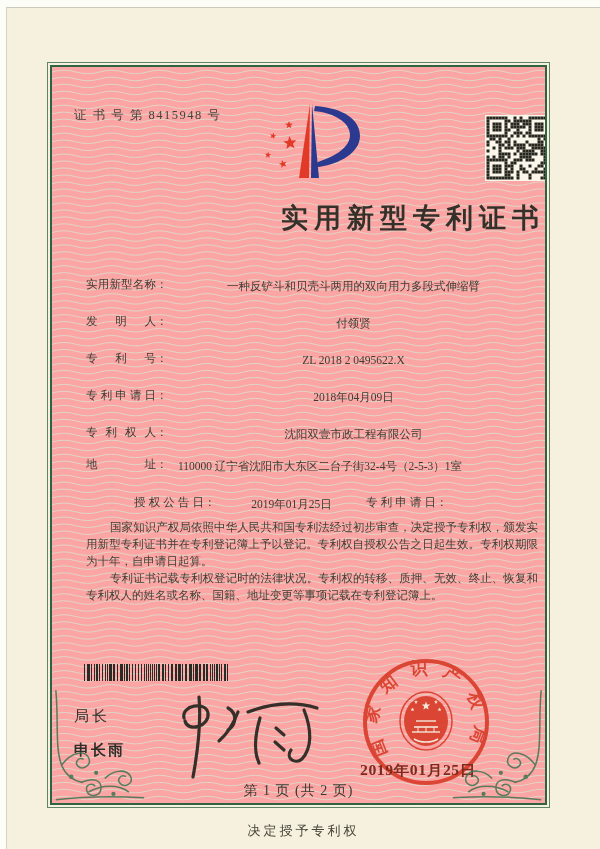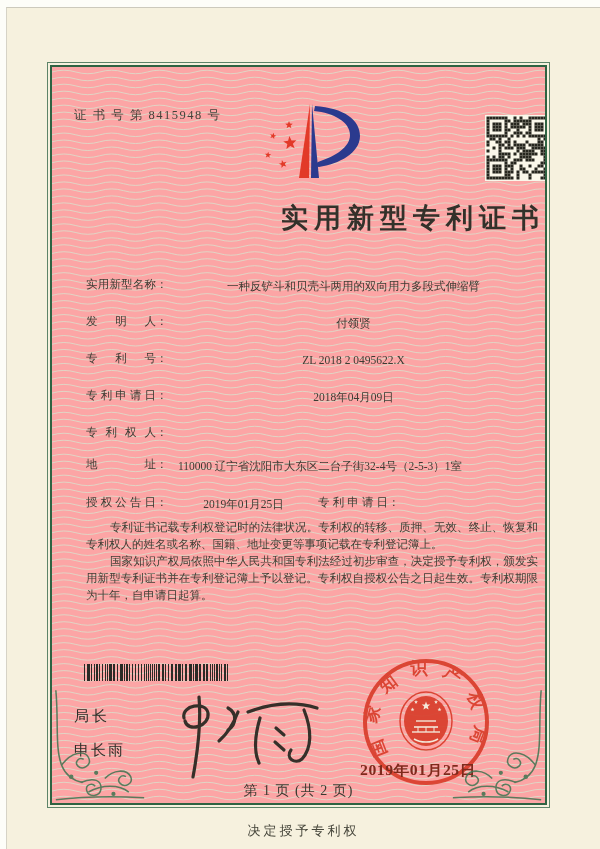"沈阳双壹市政工程有限公司" span.fvalue { html: none -> <span>沈阳双壹市政工程有限公司</span> }
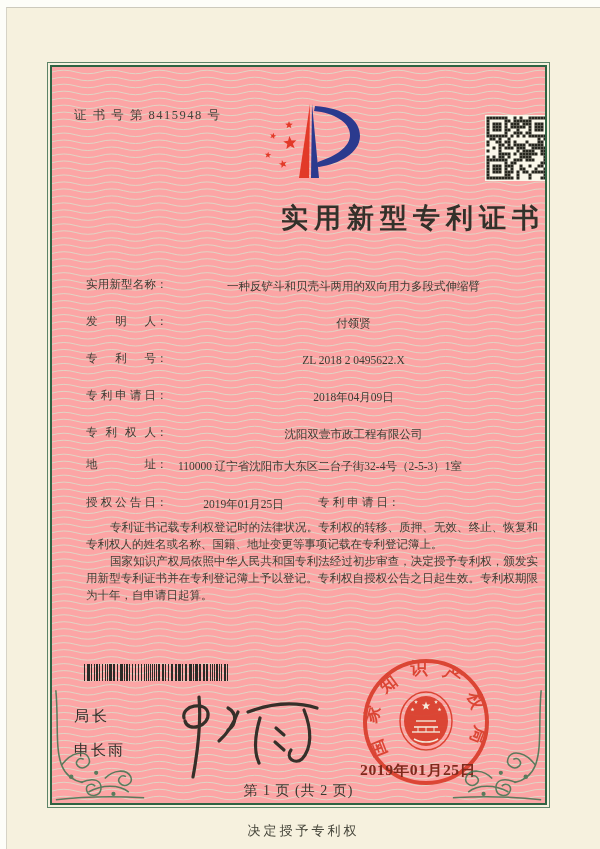"授权公告日" .grant { margin-left: none -> 48px }
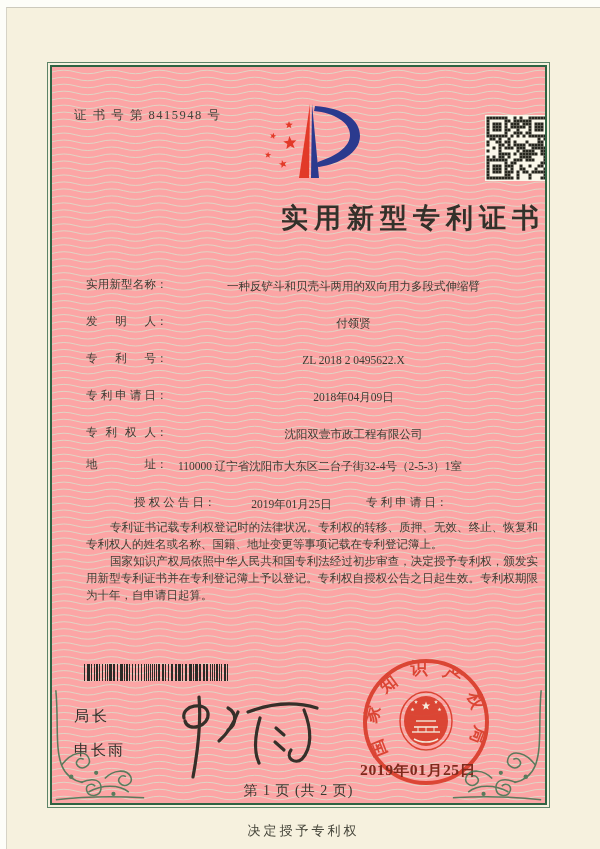"专利证书记载专利权登记时的法律状况。专利权的转移、质押、无效、终止、恢复和专利权" p { order: before "国家知识产权局依照中华人民共和国专利法经过初步审查，决定授予专利权，颁发实用新型" -> after "国家知识产权局依照中华人民共和国专利法经过初步审查，决定授予专利权，颁发实用新型" }
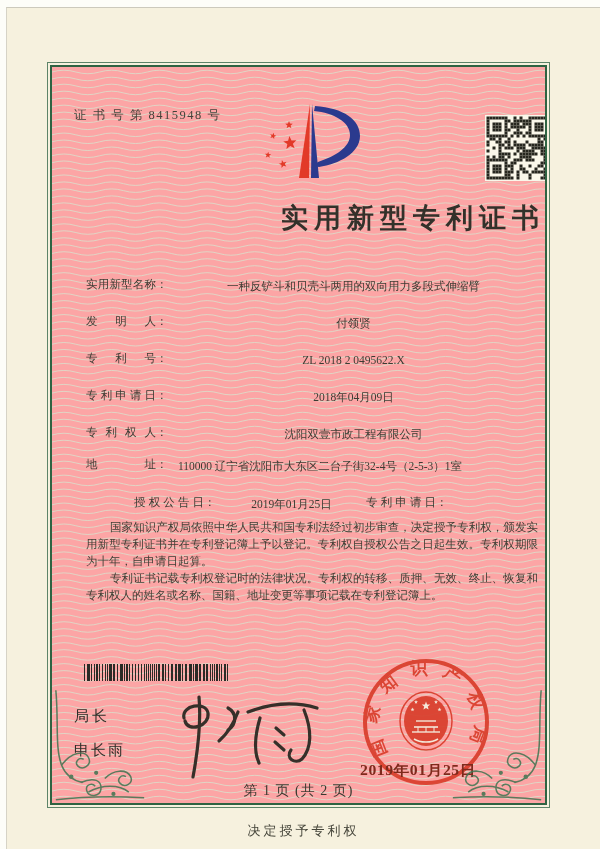"申长雨" .chiefname { font-weight: 400 -> 700 }
